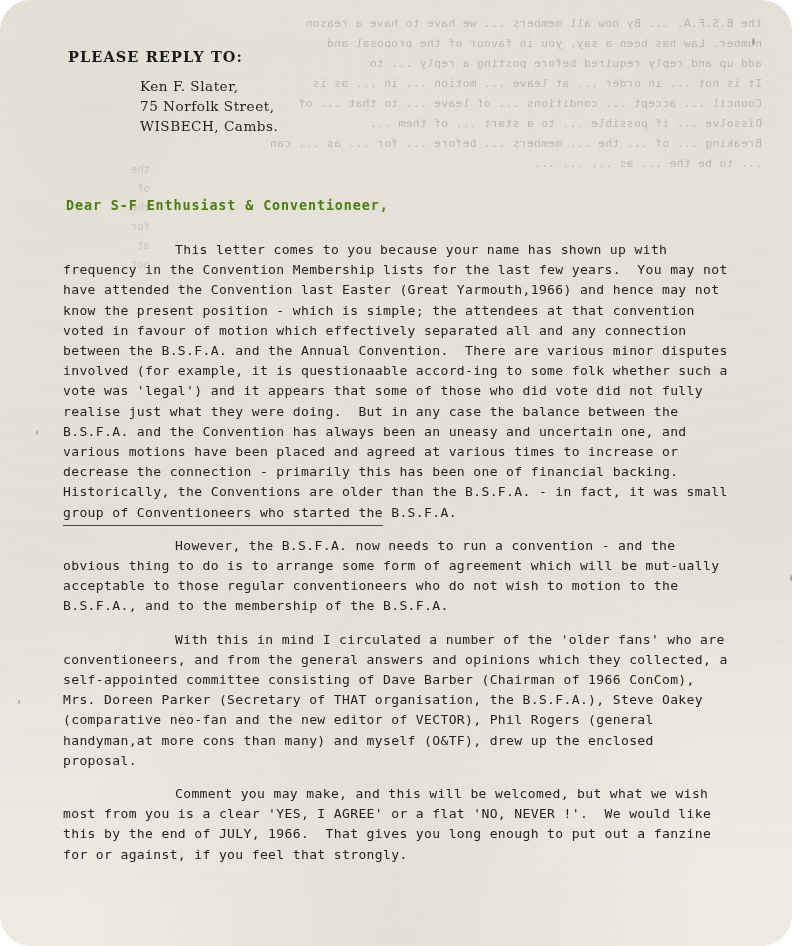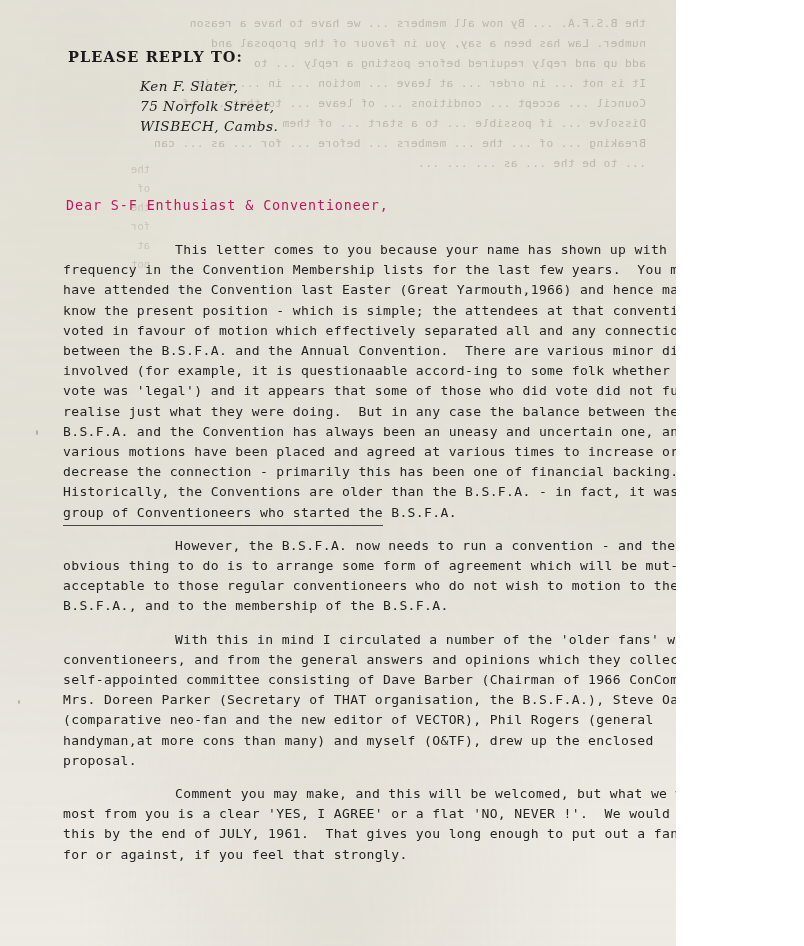"PLEASE REPLY TO:" .page { border-radius: none -> 31px; width: 676px -> 792px }
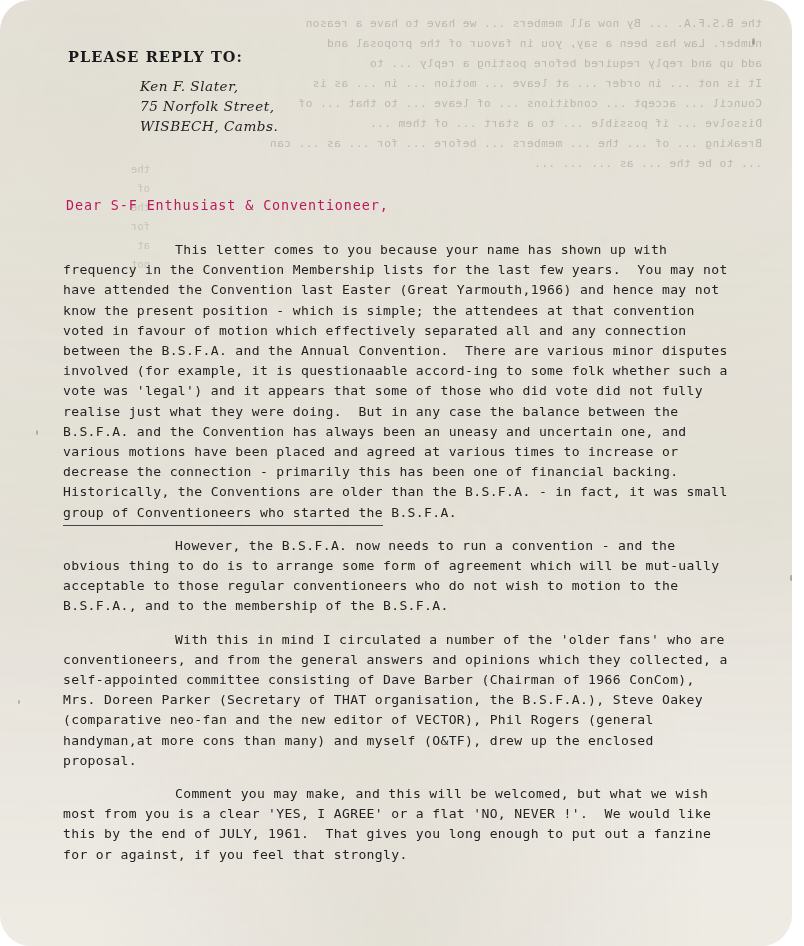"Ken F. Slater," .address { font-style: italic -> none }
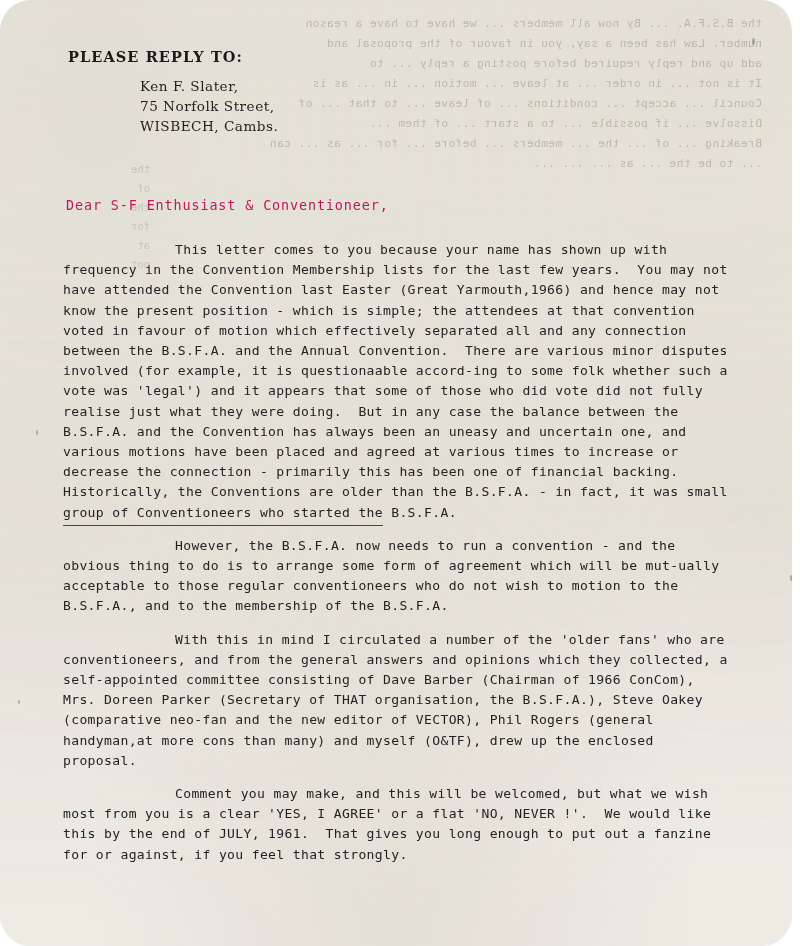"Dear S-F Enthusiast & Conventioneer," .salutation { color: #be185d -> #4d7c0f; font-weight: none -> bold }
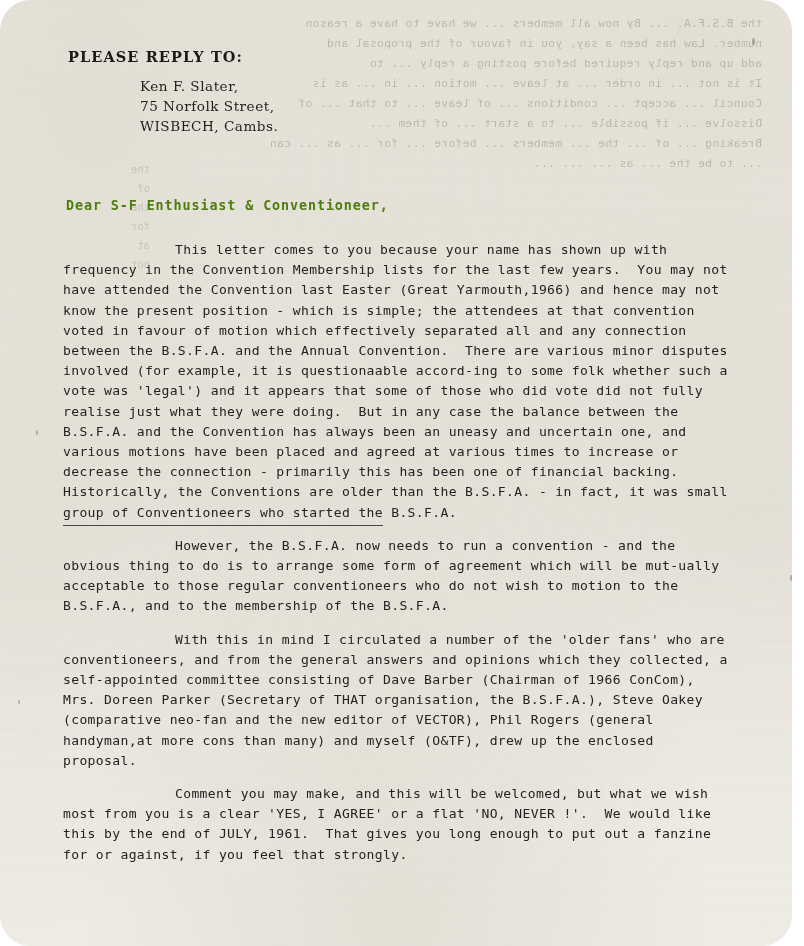"Comment you may make, and" span { text: 1961 -> 1966 }
